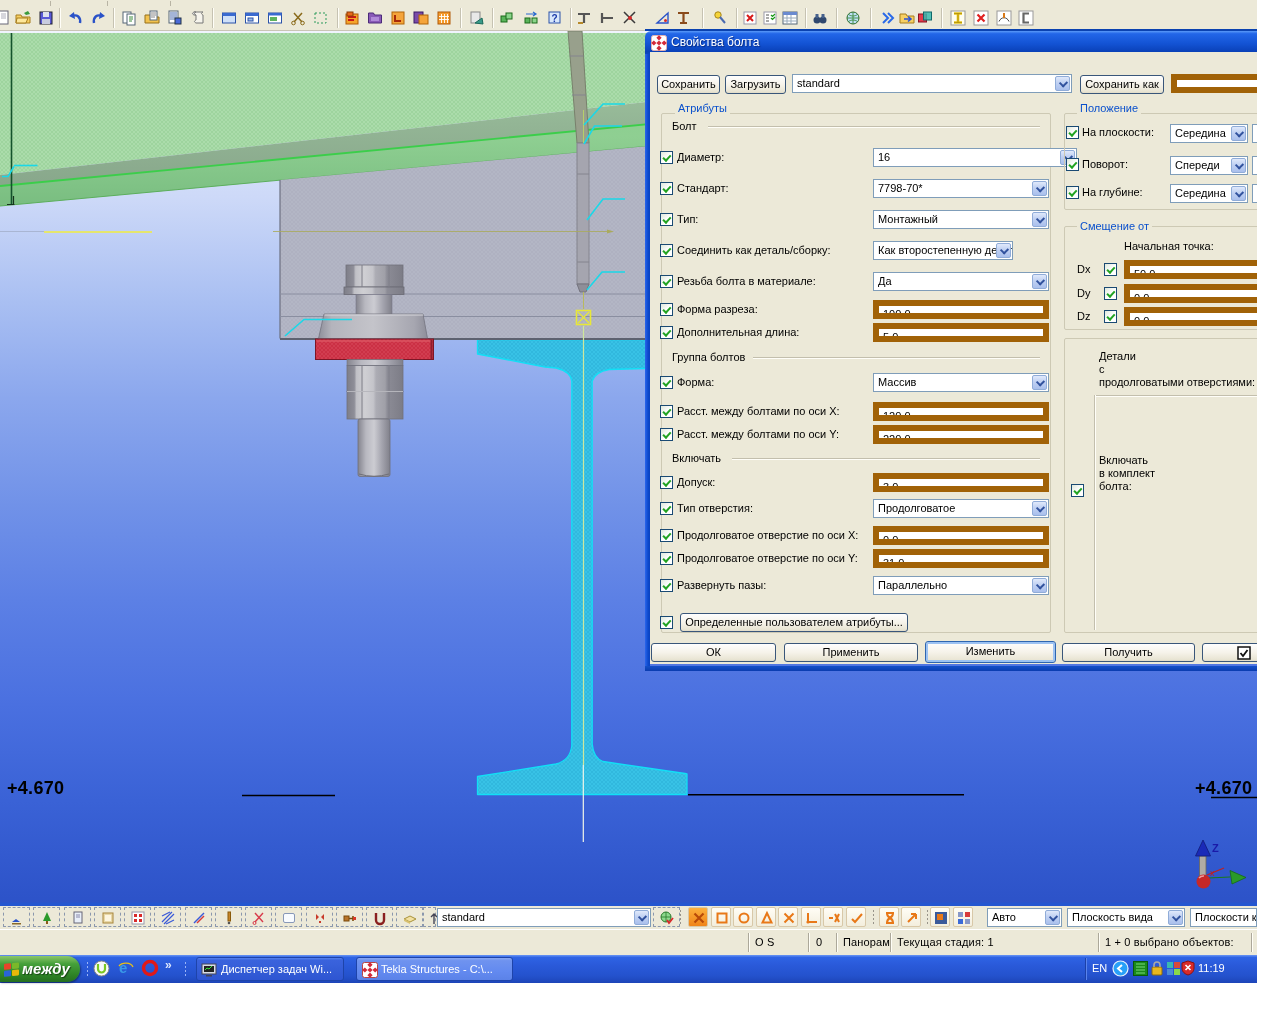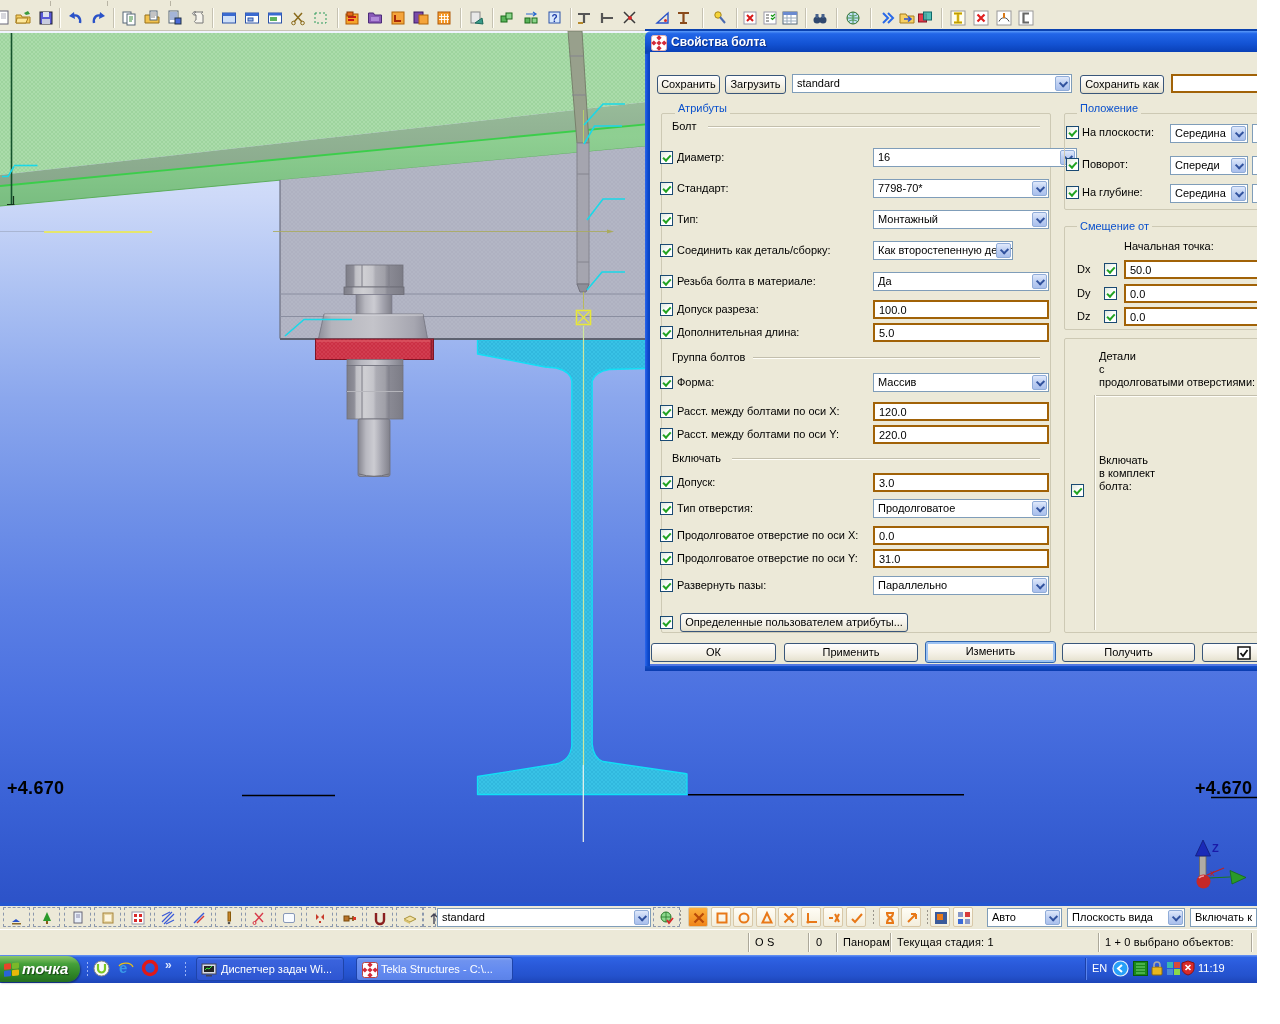"Свойства болта" #dlg-title .cap { font-weight: bold -> normal }
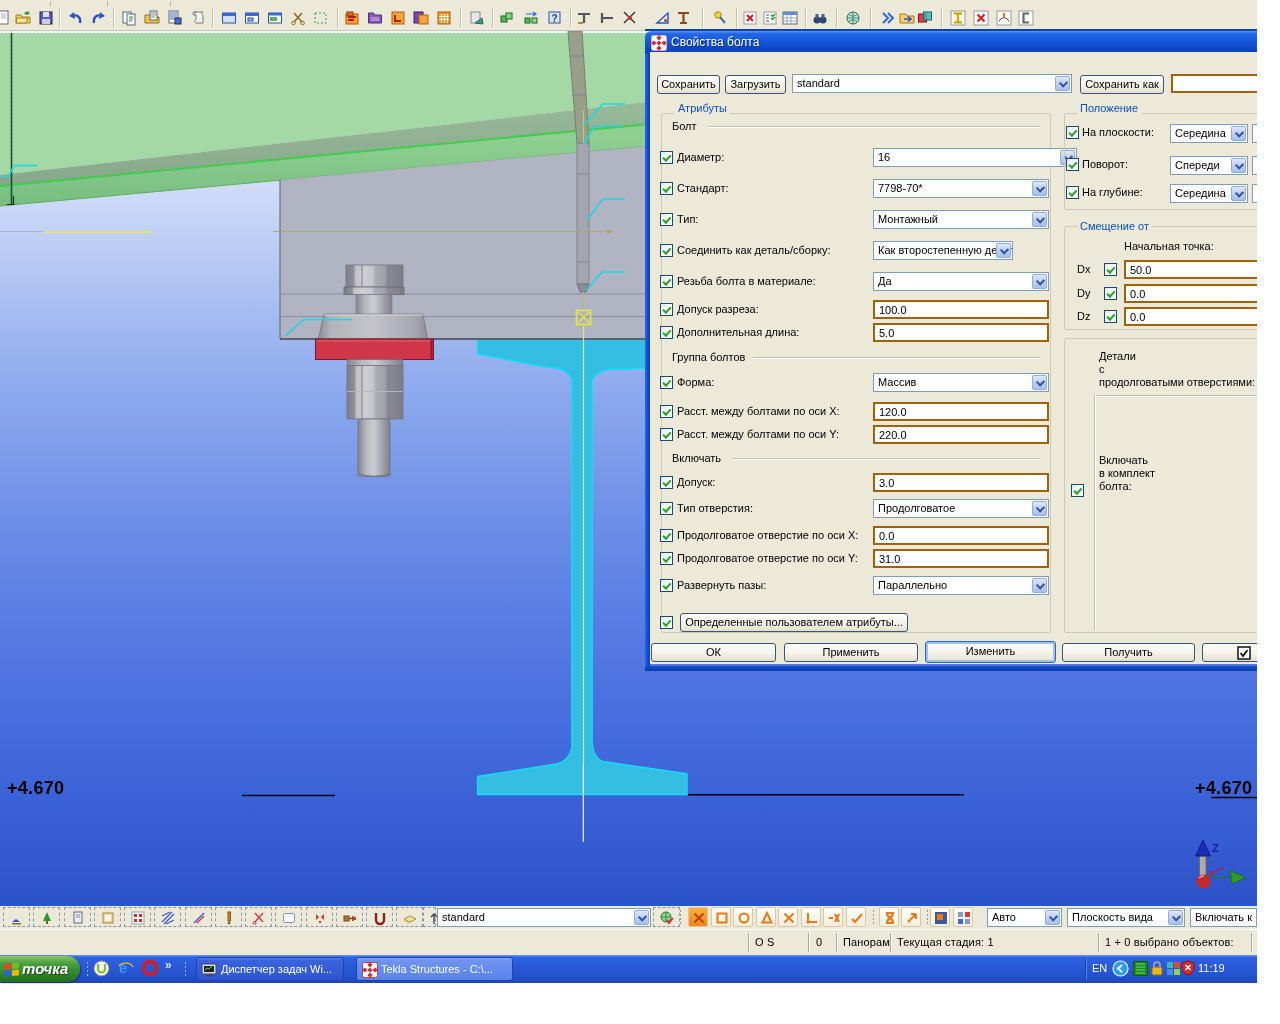"50.0" .fld { border: 2px solid #a16207 -> 6px solid #a16207 }
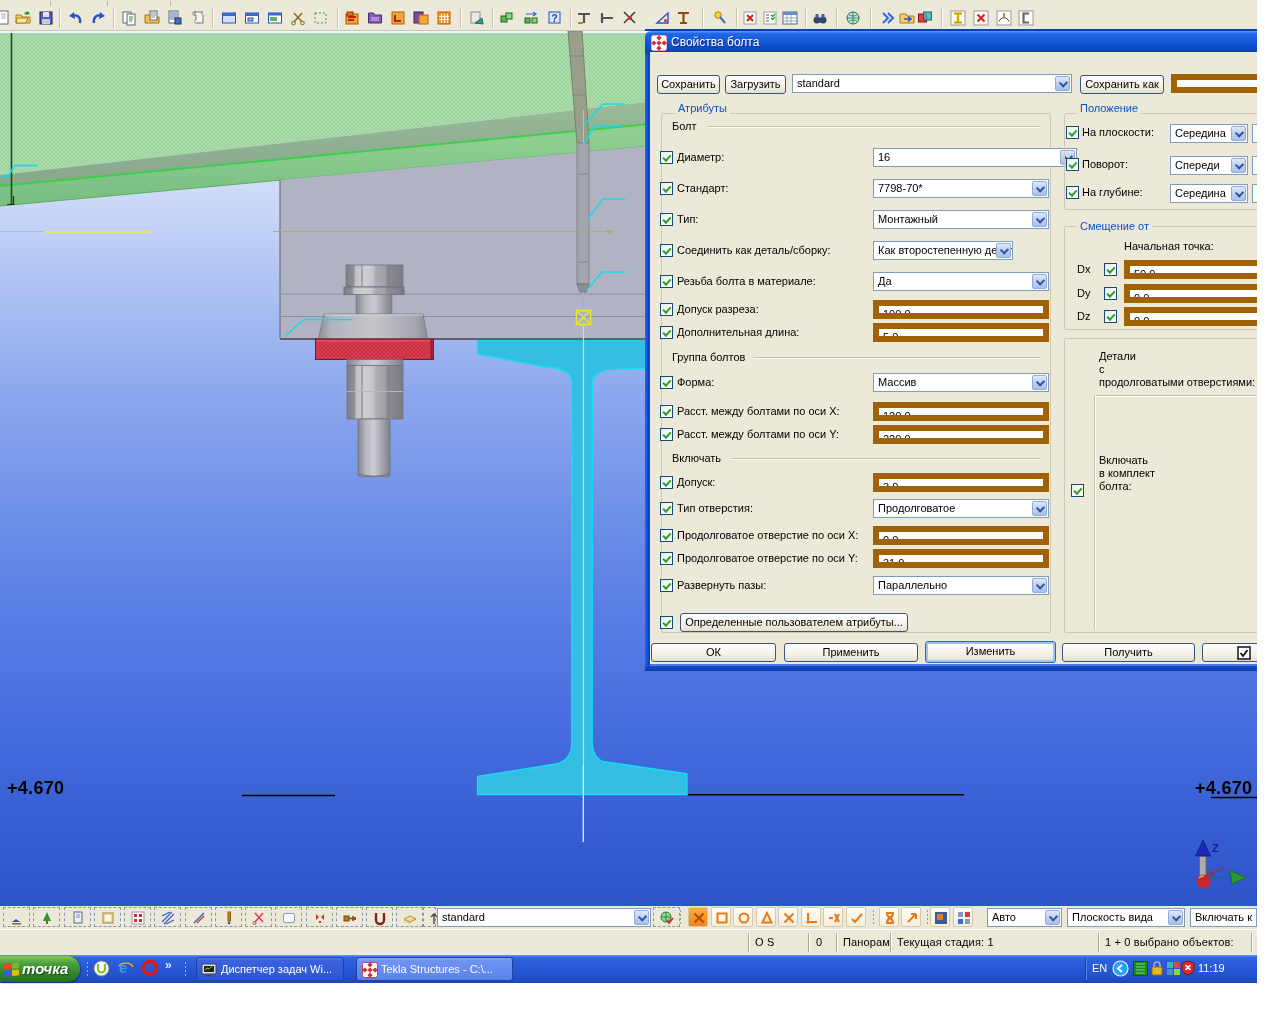"Допуск разреза:" div.lb { text: Допуск -> Форма }
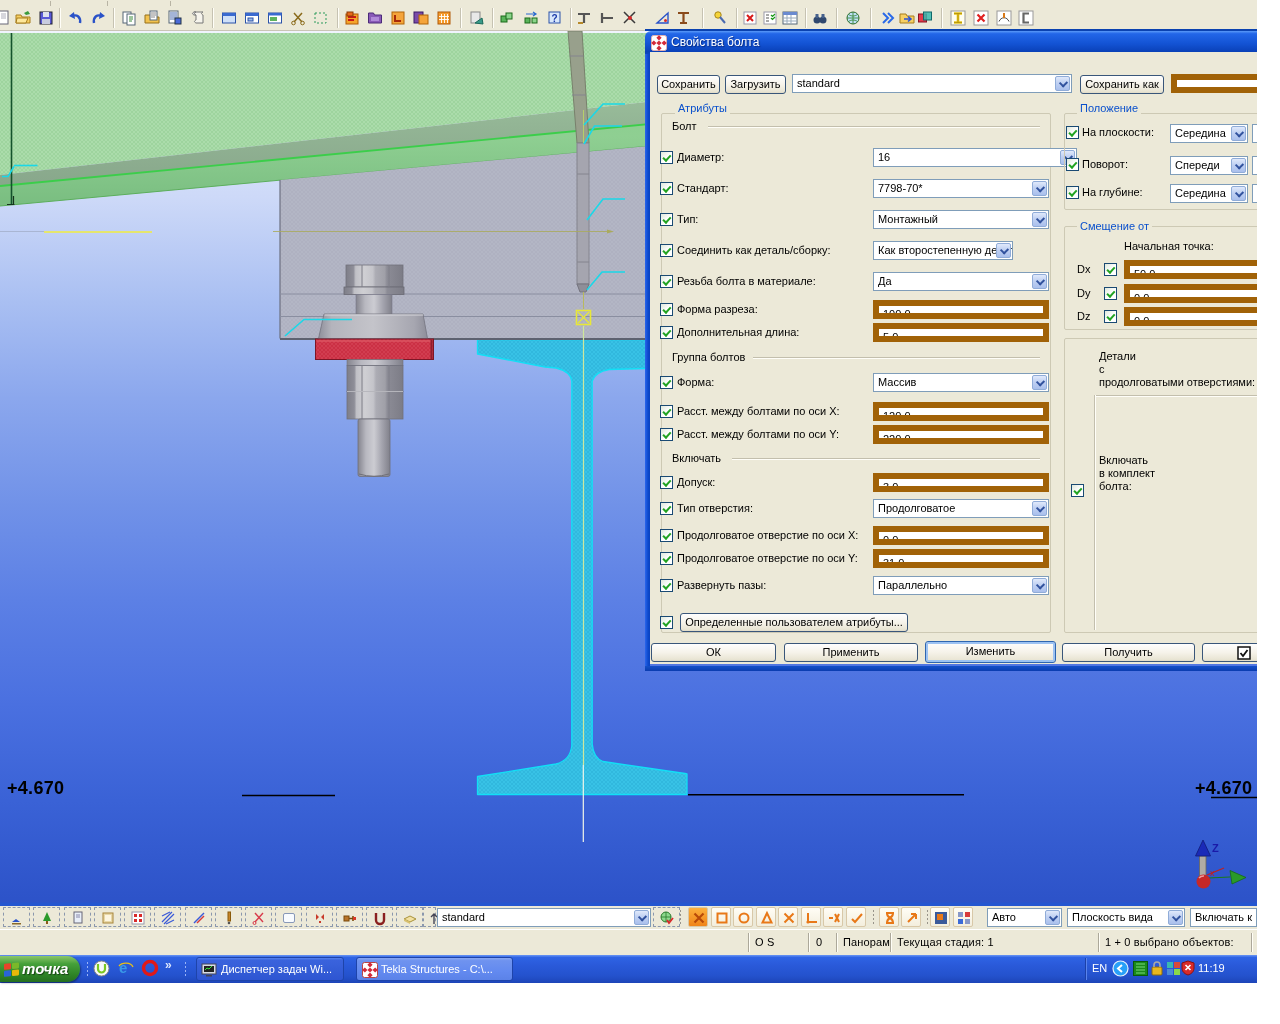"Включать к" div.cmb { text: Включать -> Плоскости }
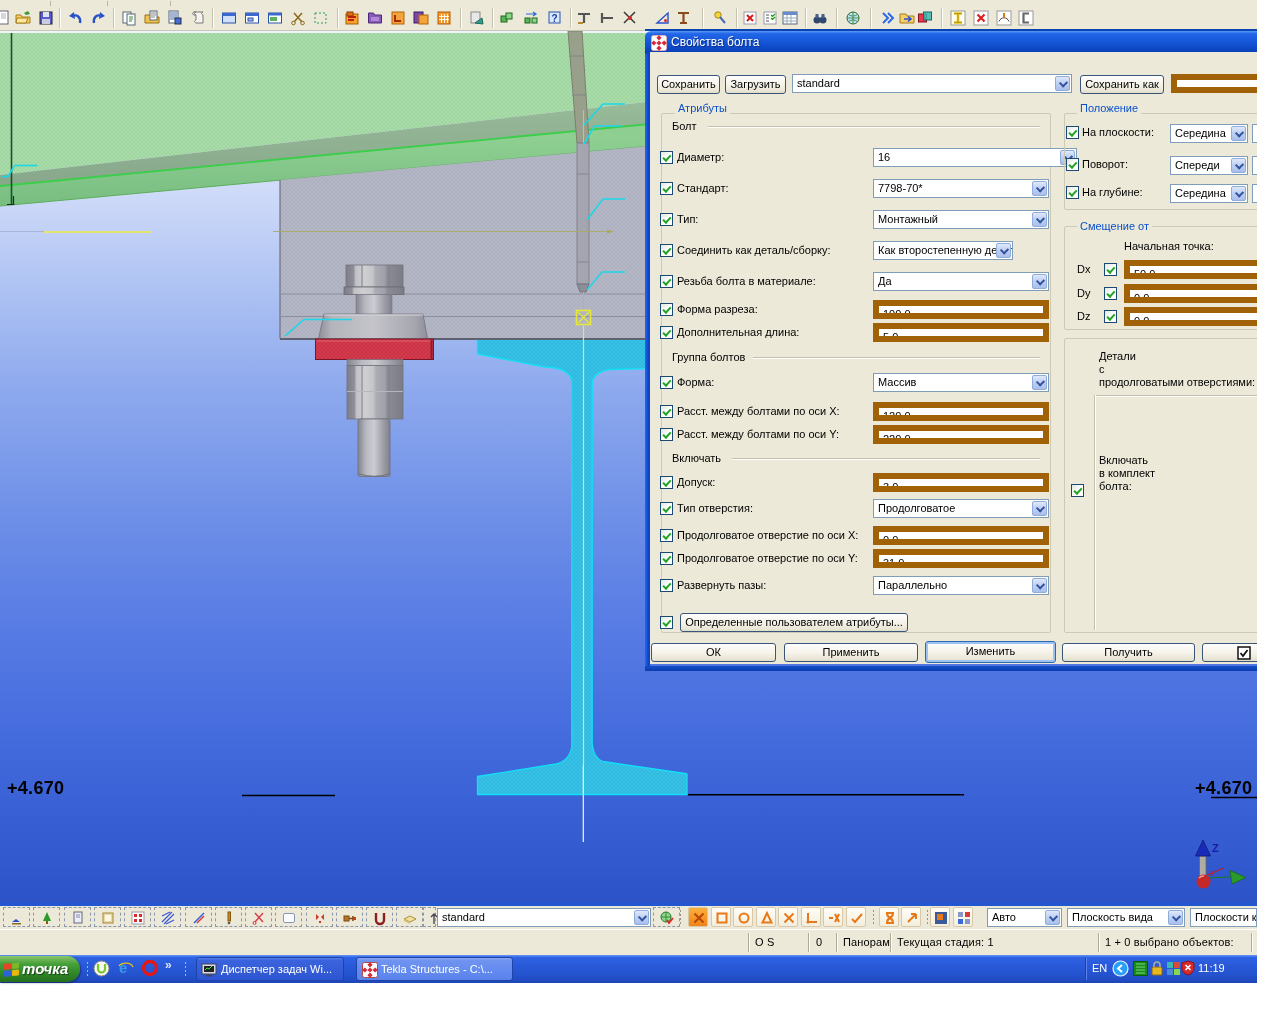"точка" span.txt { text: точка -> между }
